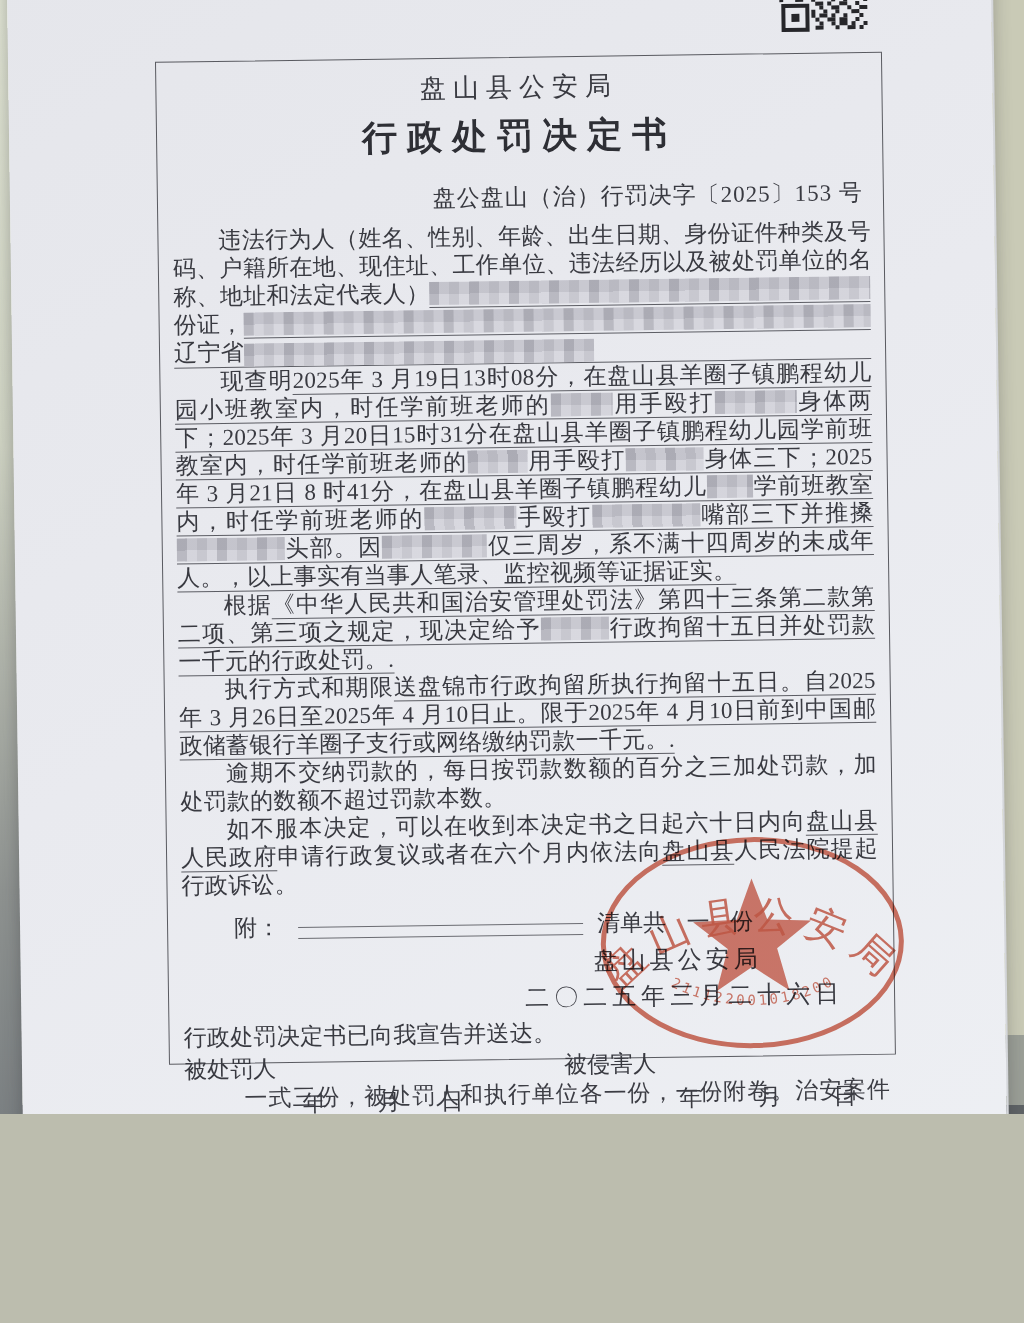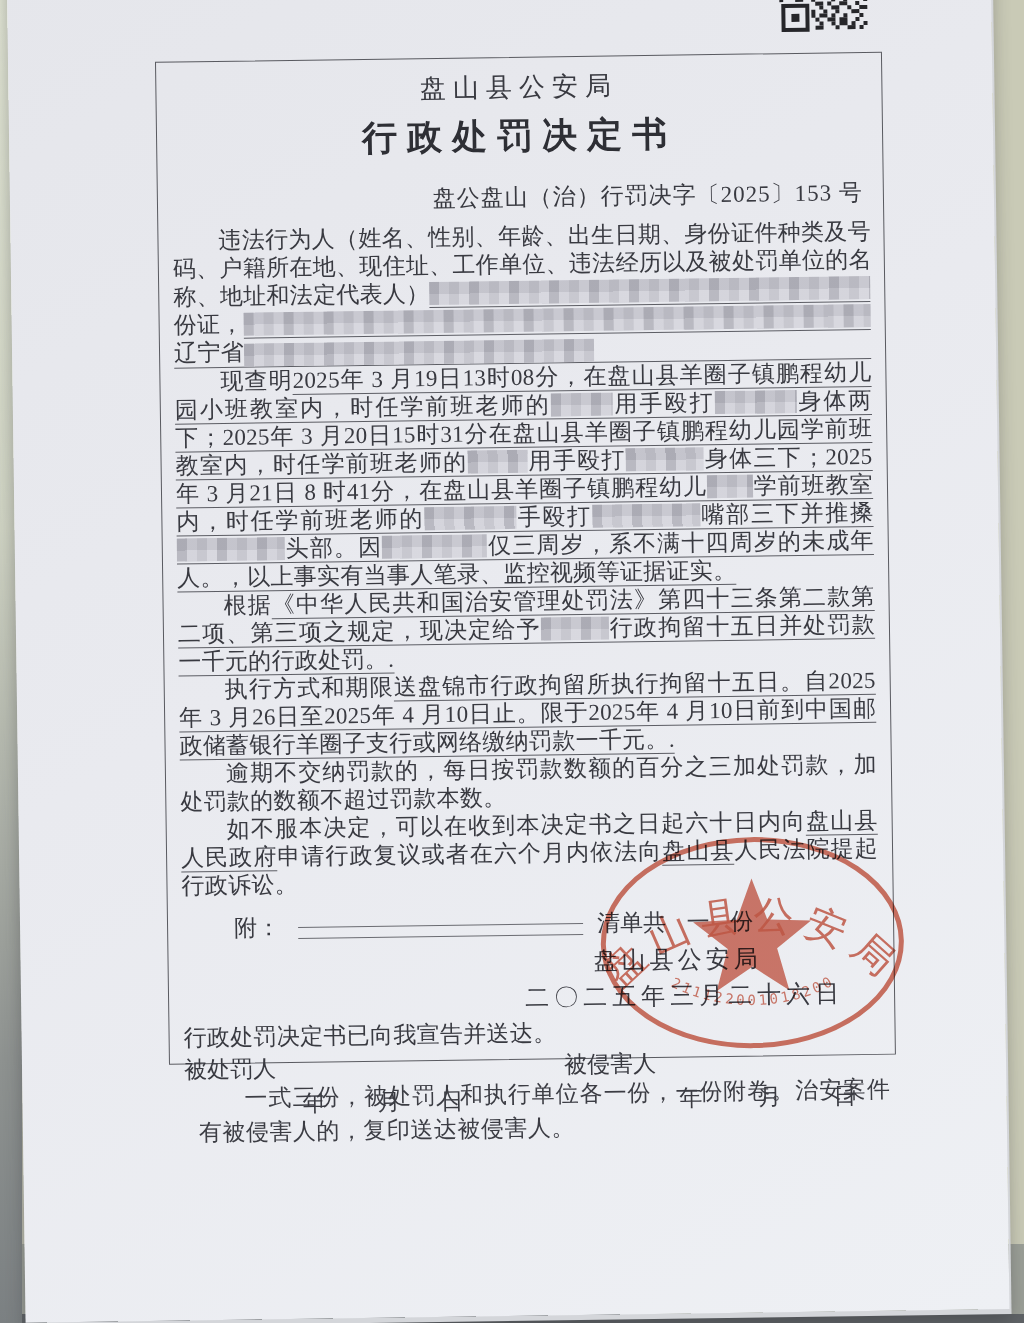"盘山县公安局" .scene { height: 1323px -> 1114px }
